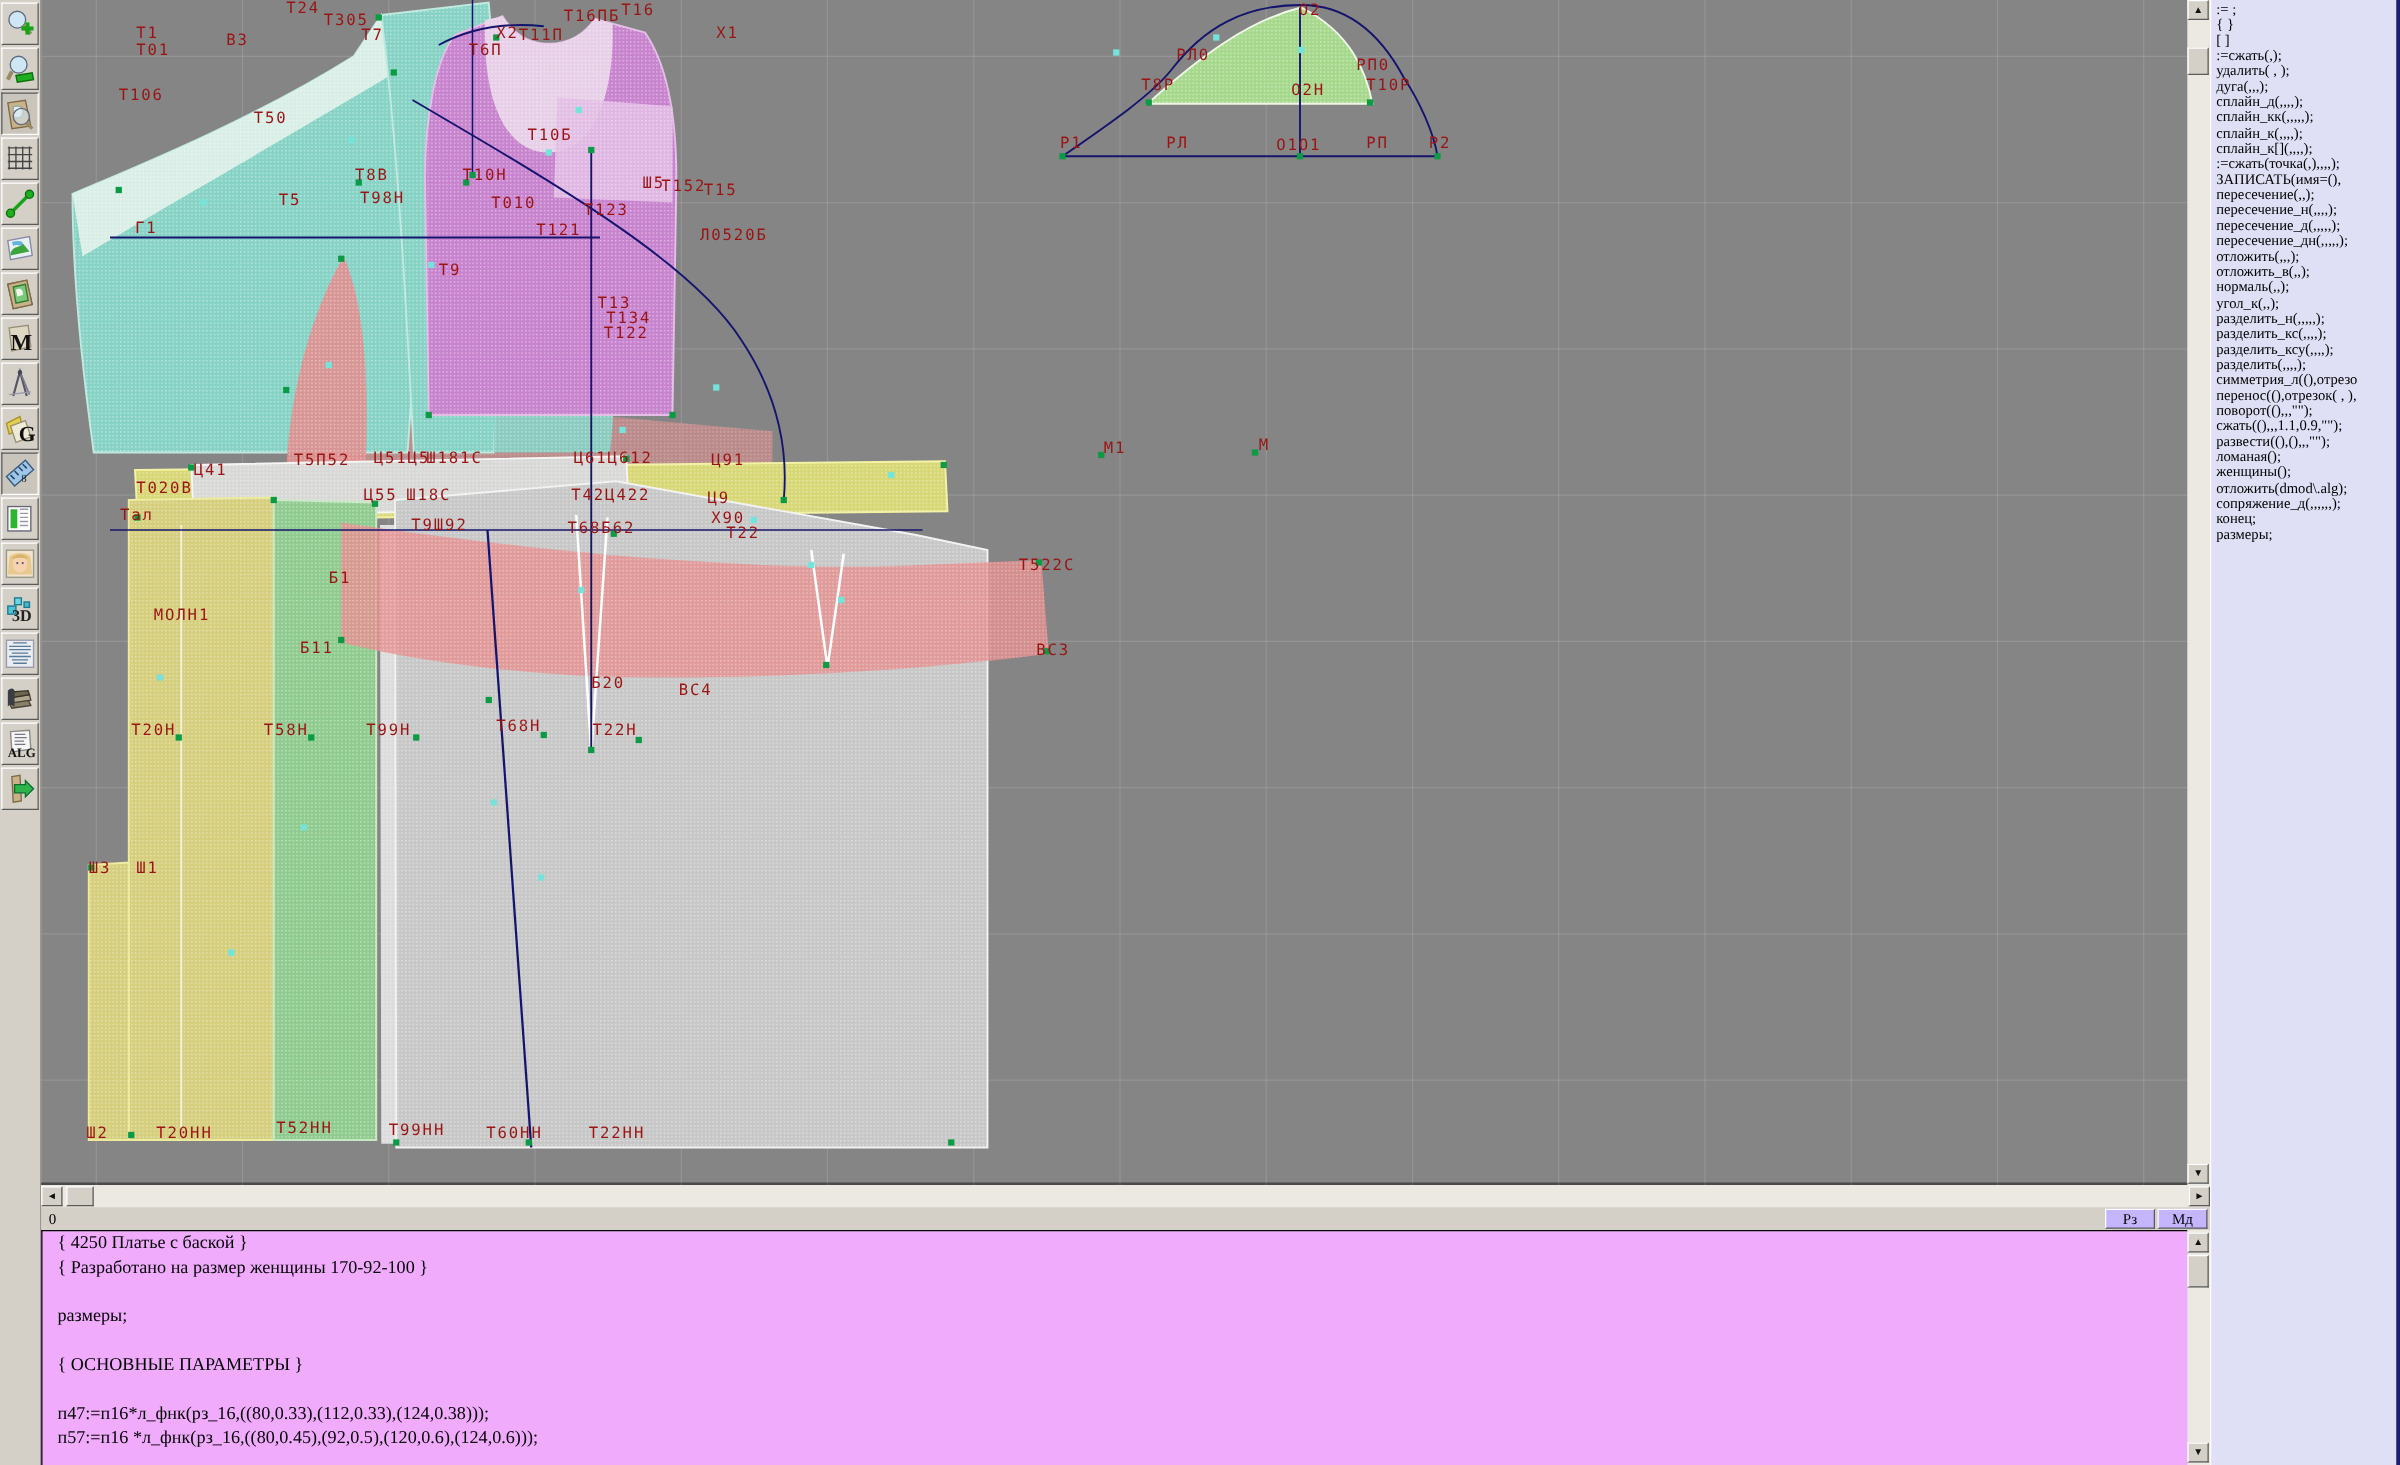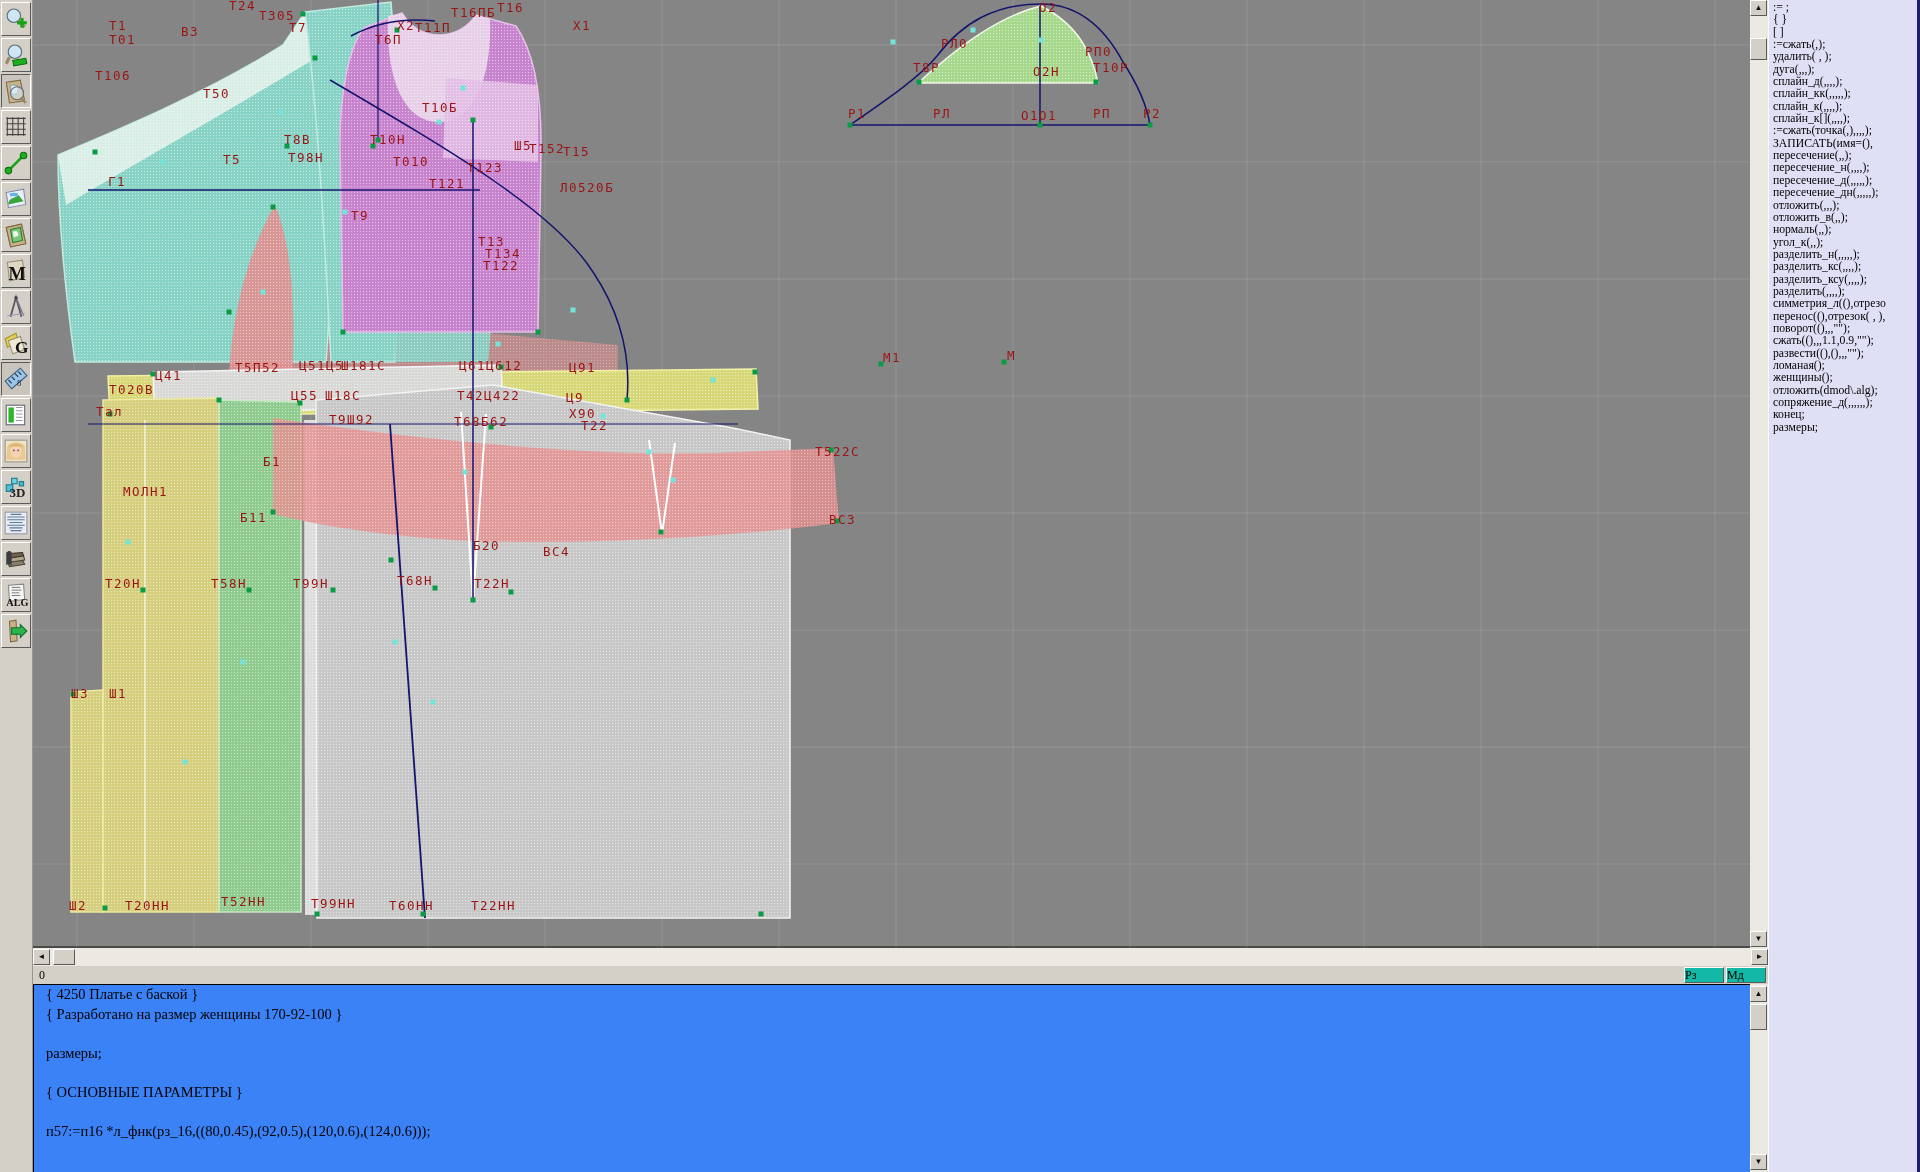"Рз" .mini-btn { background: #14b8a6 -> #c4b5fd; text-align: none -> center }
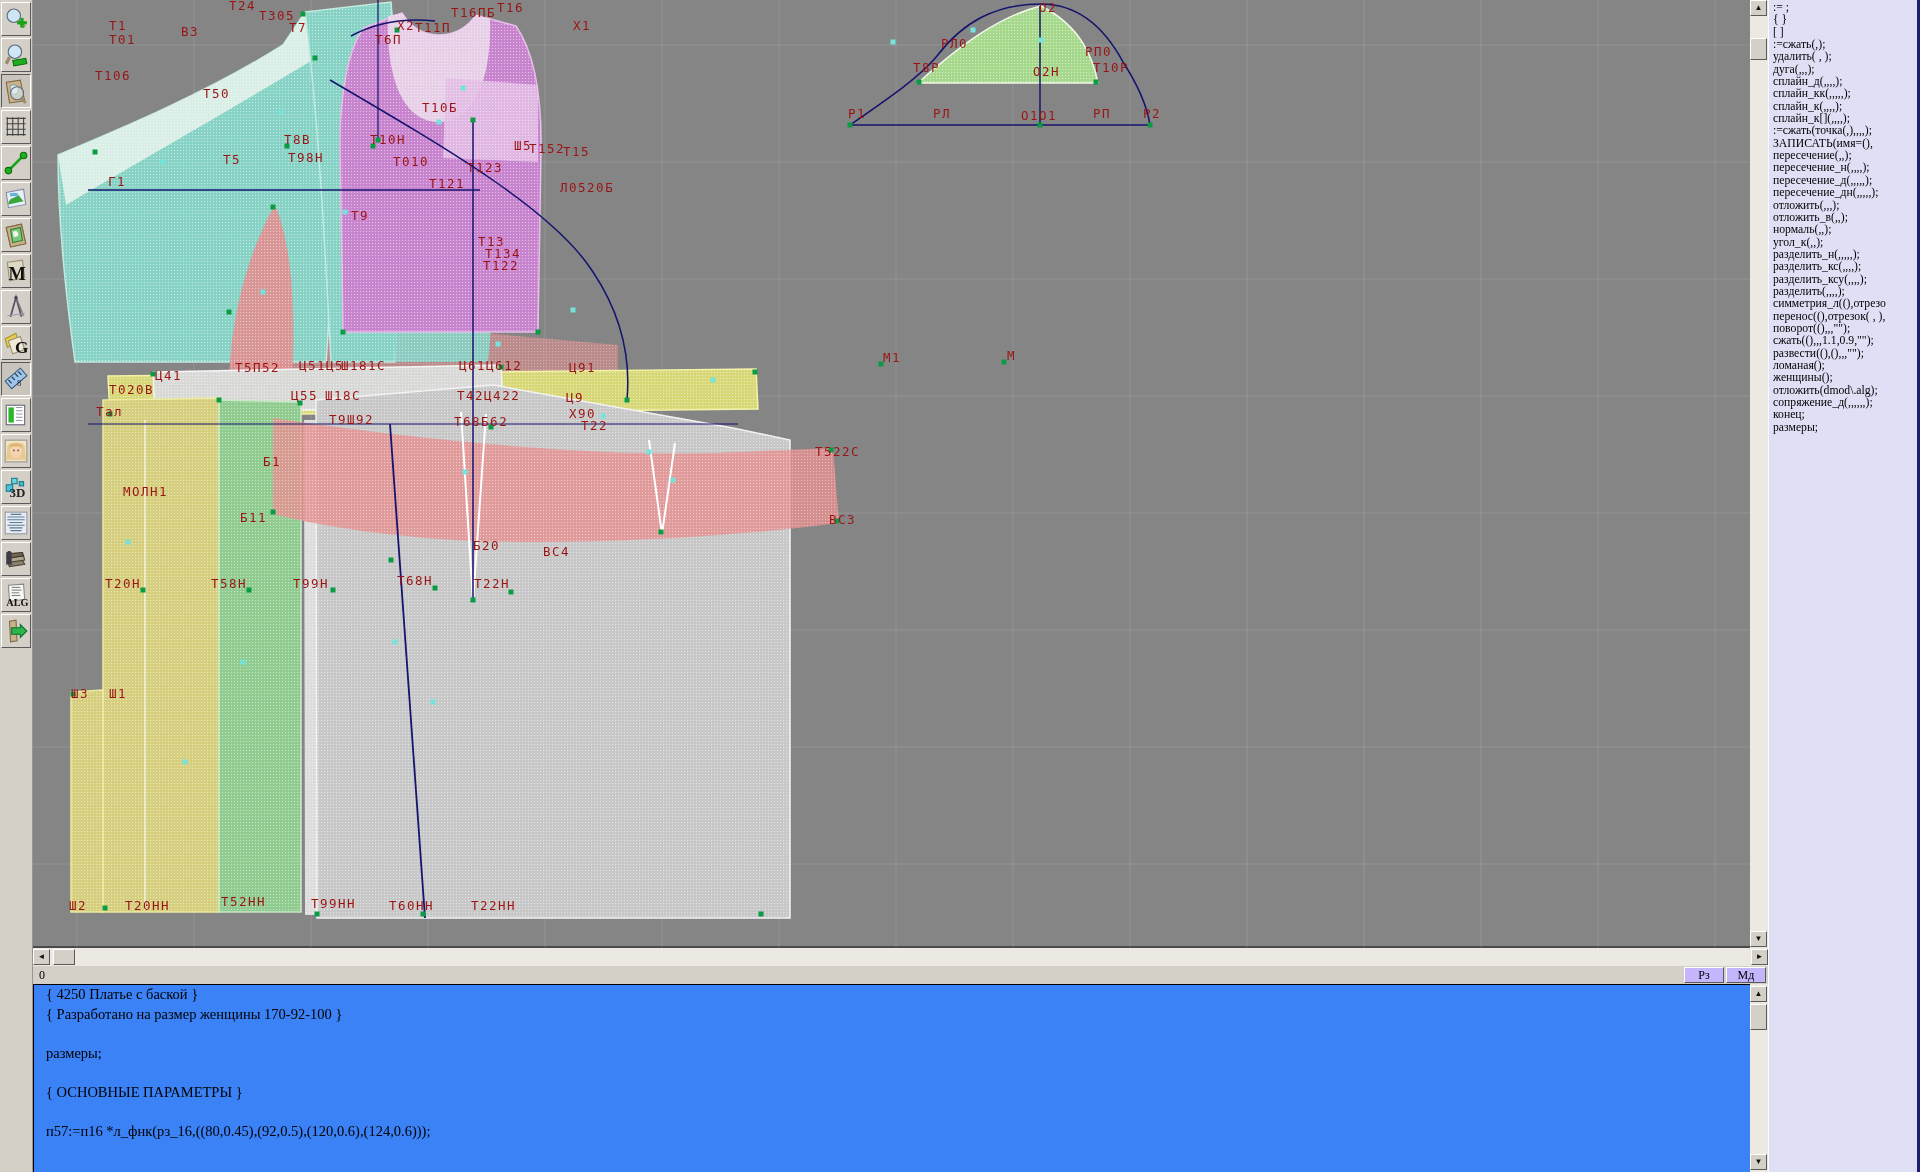"{ 4250 Платье с баской" #editor { background: #3b82f6 -> #f0abfc }
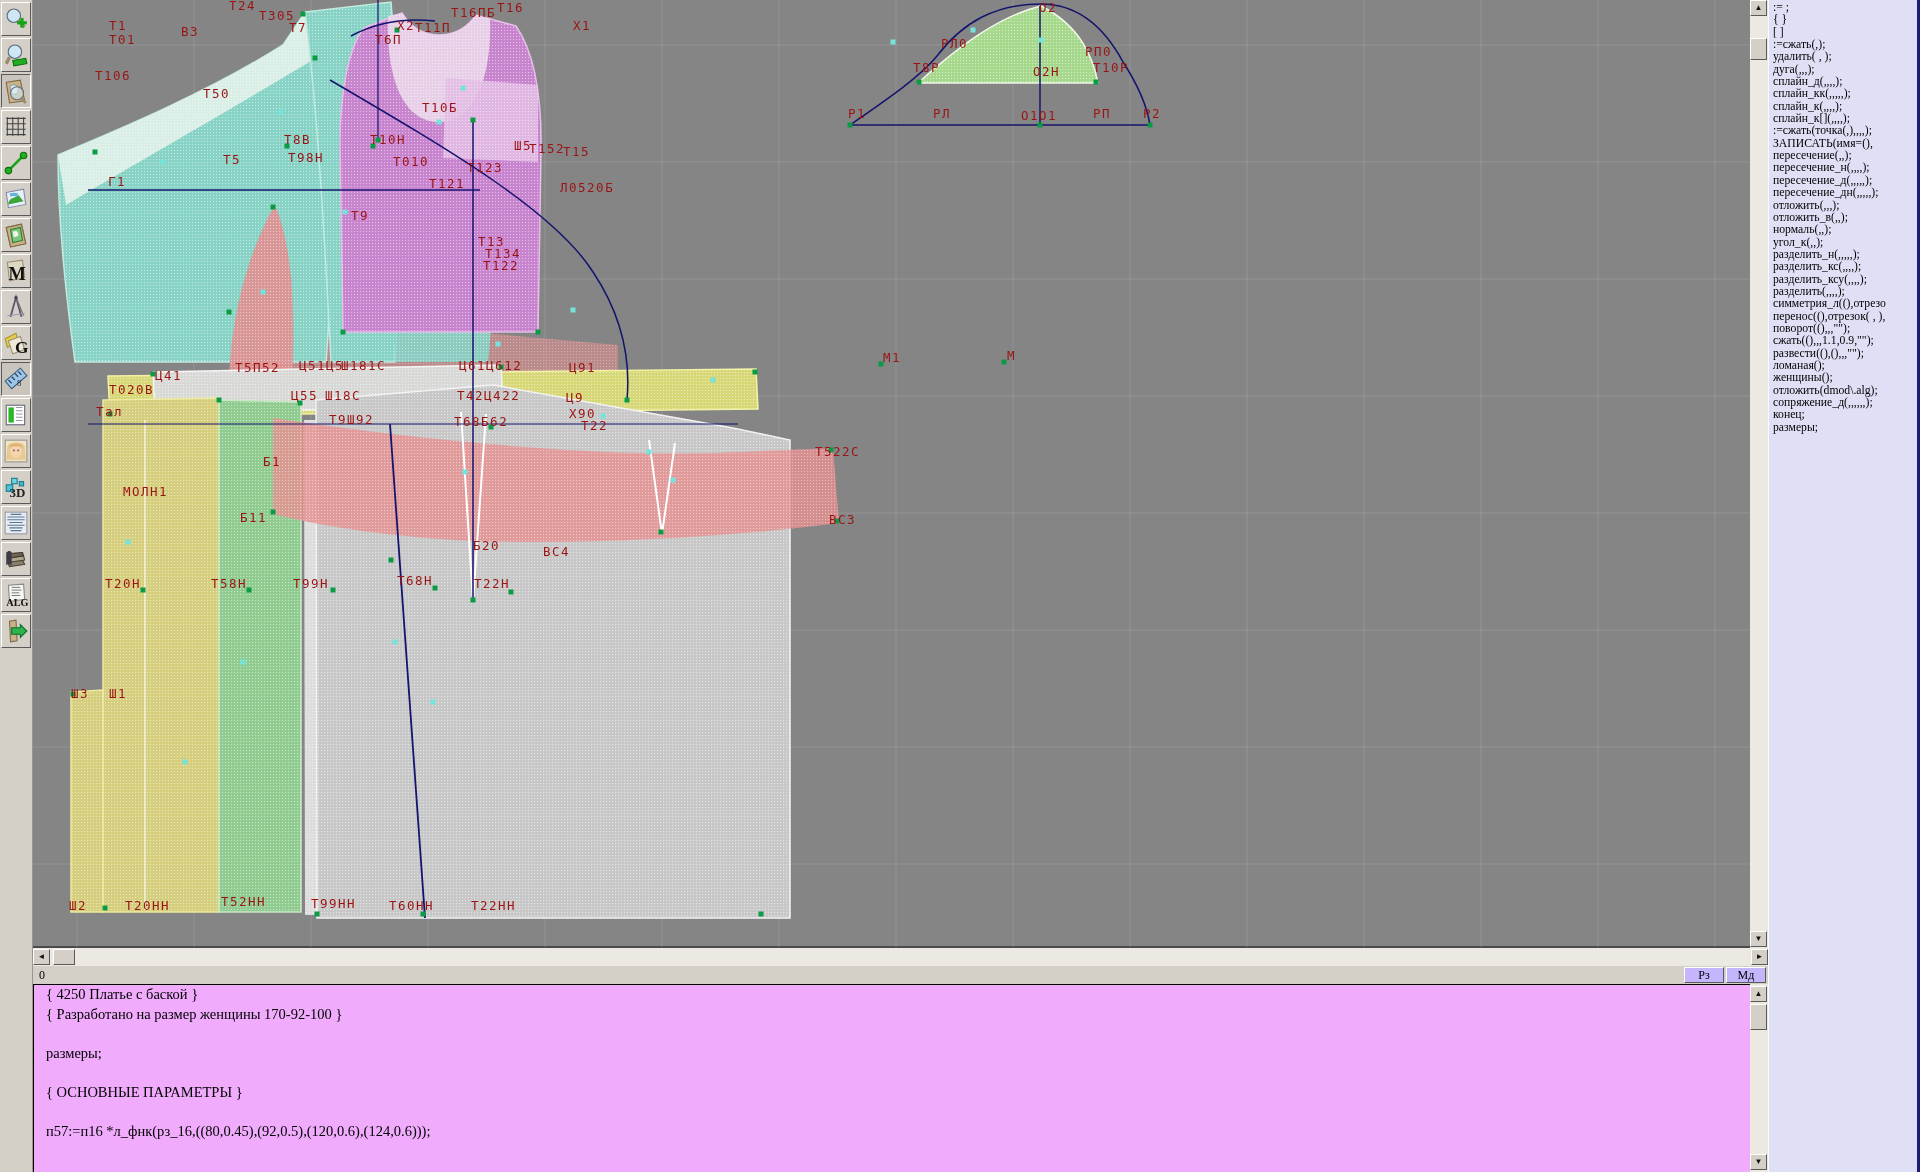"п47:=п16*л_фнк(рз_16,((80,0.33),(112,0.3" div.line { html: none -> <div>п47:=п16*л_фнк(рз_16,((80,0.33),(112,0.33),(124,0.38)));</div> }
